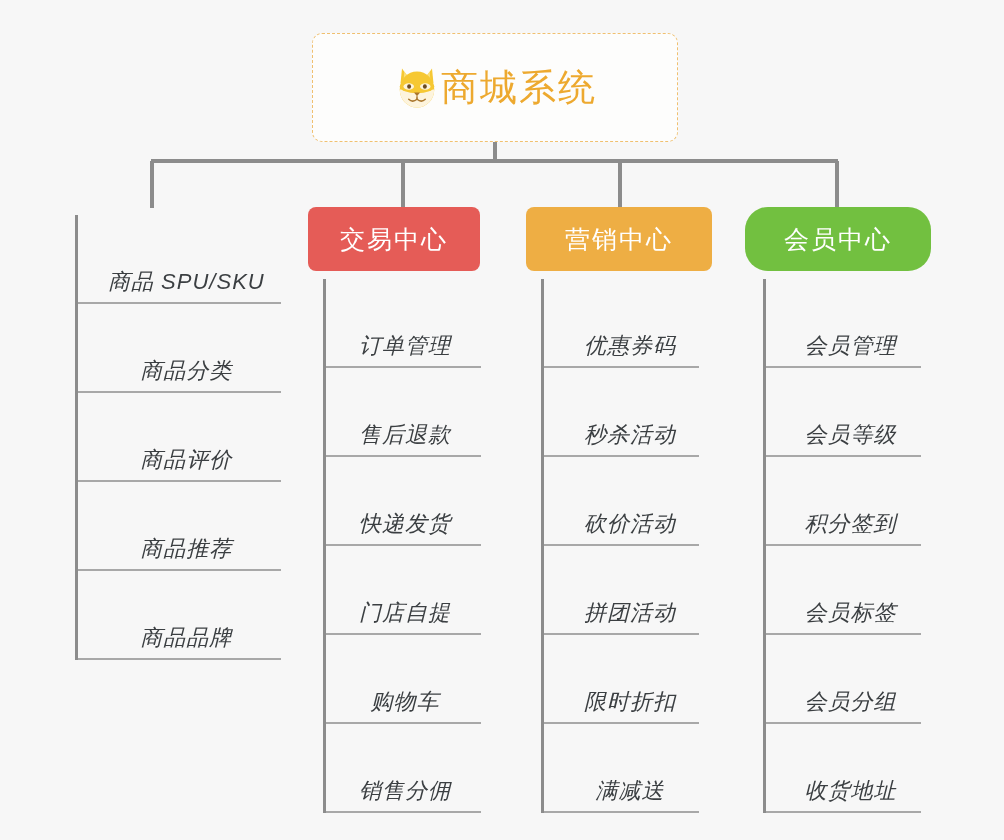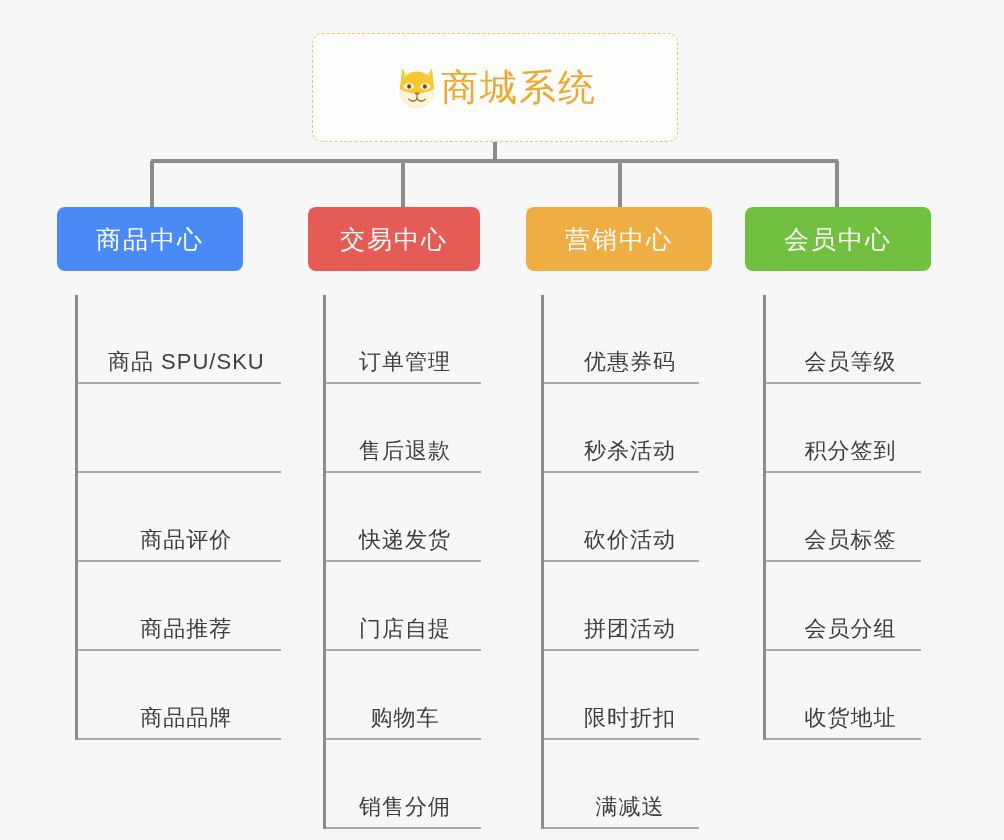"商品中心" div.cat-box { html: <div>商品中心</div> -> none }
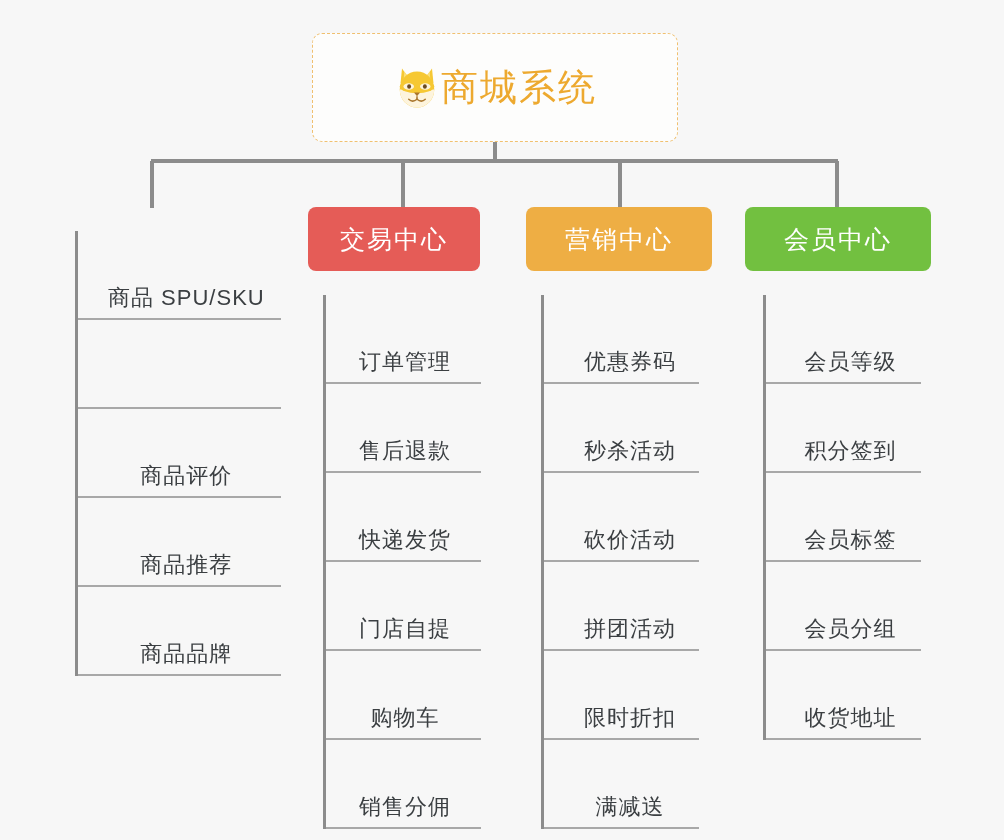"会员中心" div.cat-box { border-radius: none -> 23px }
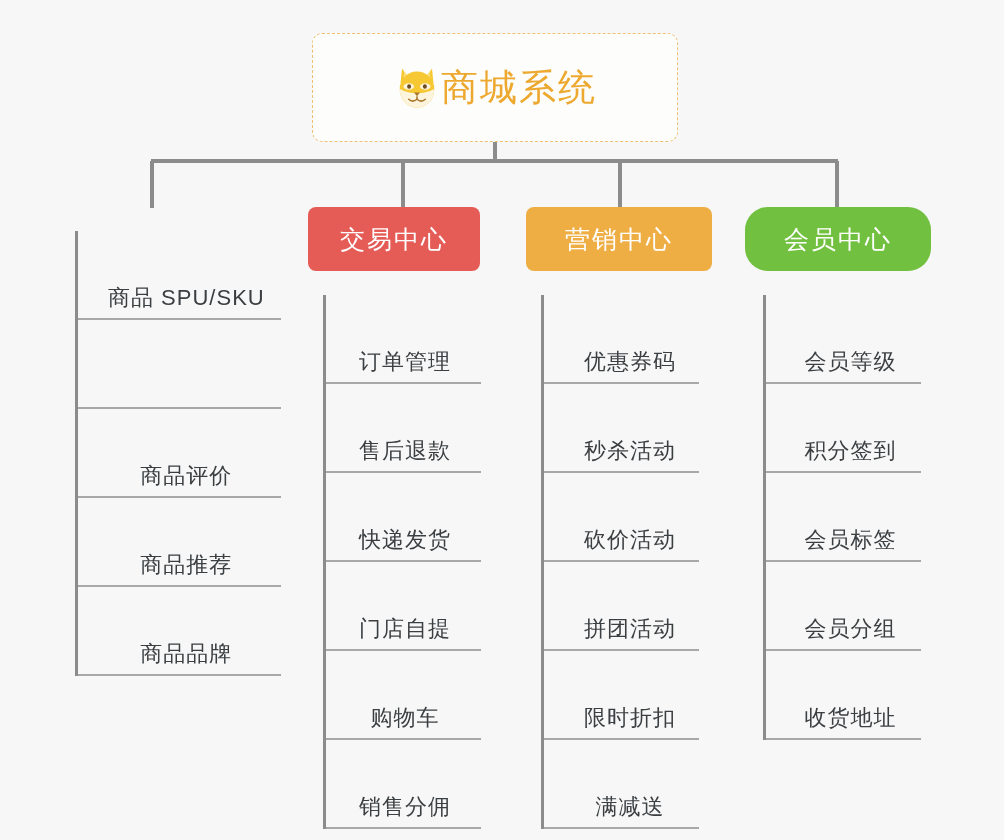"商品 SPU/SKU" .leaf-list { font-style: none -> italic; margin-top: 16px -> 0 }
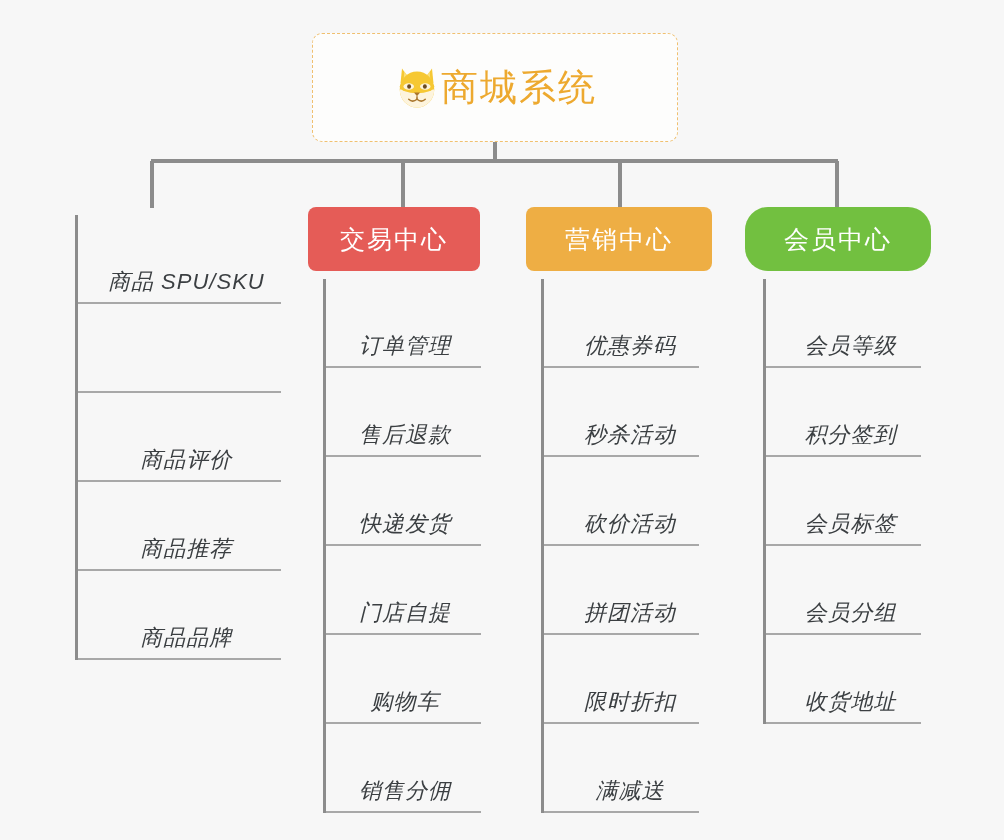"会员管理" div.leaf-item { html: none -> <div> <span></span> <span>会员管理</span> </div> }
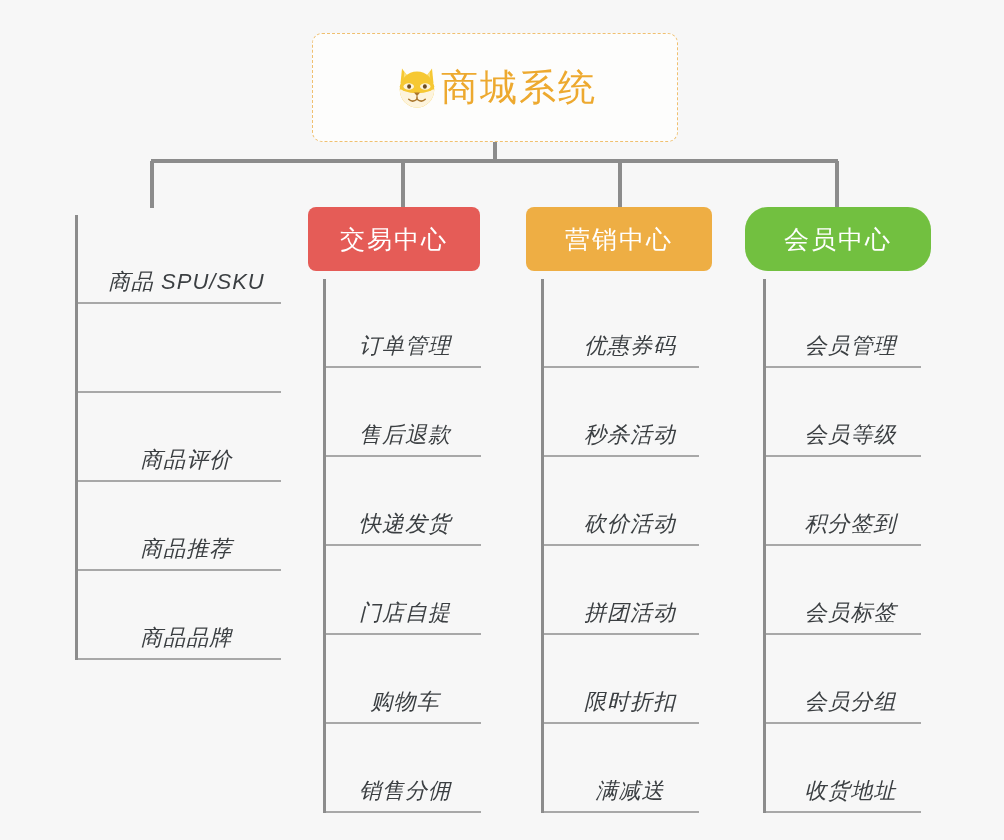"商品分类" span.leaf-text { html: none -> <span>商品分类</span> }
